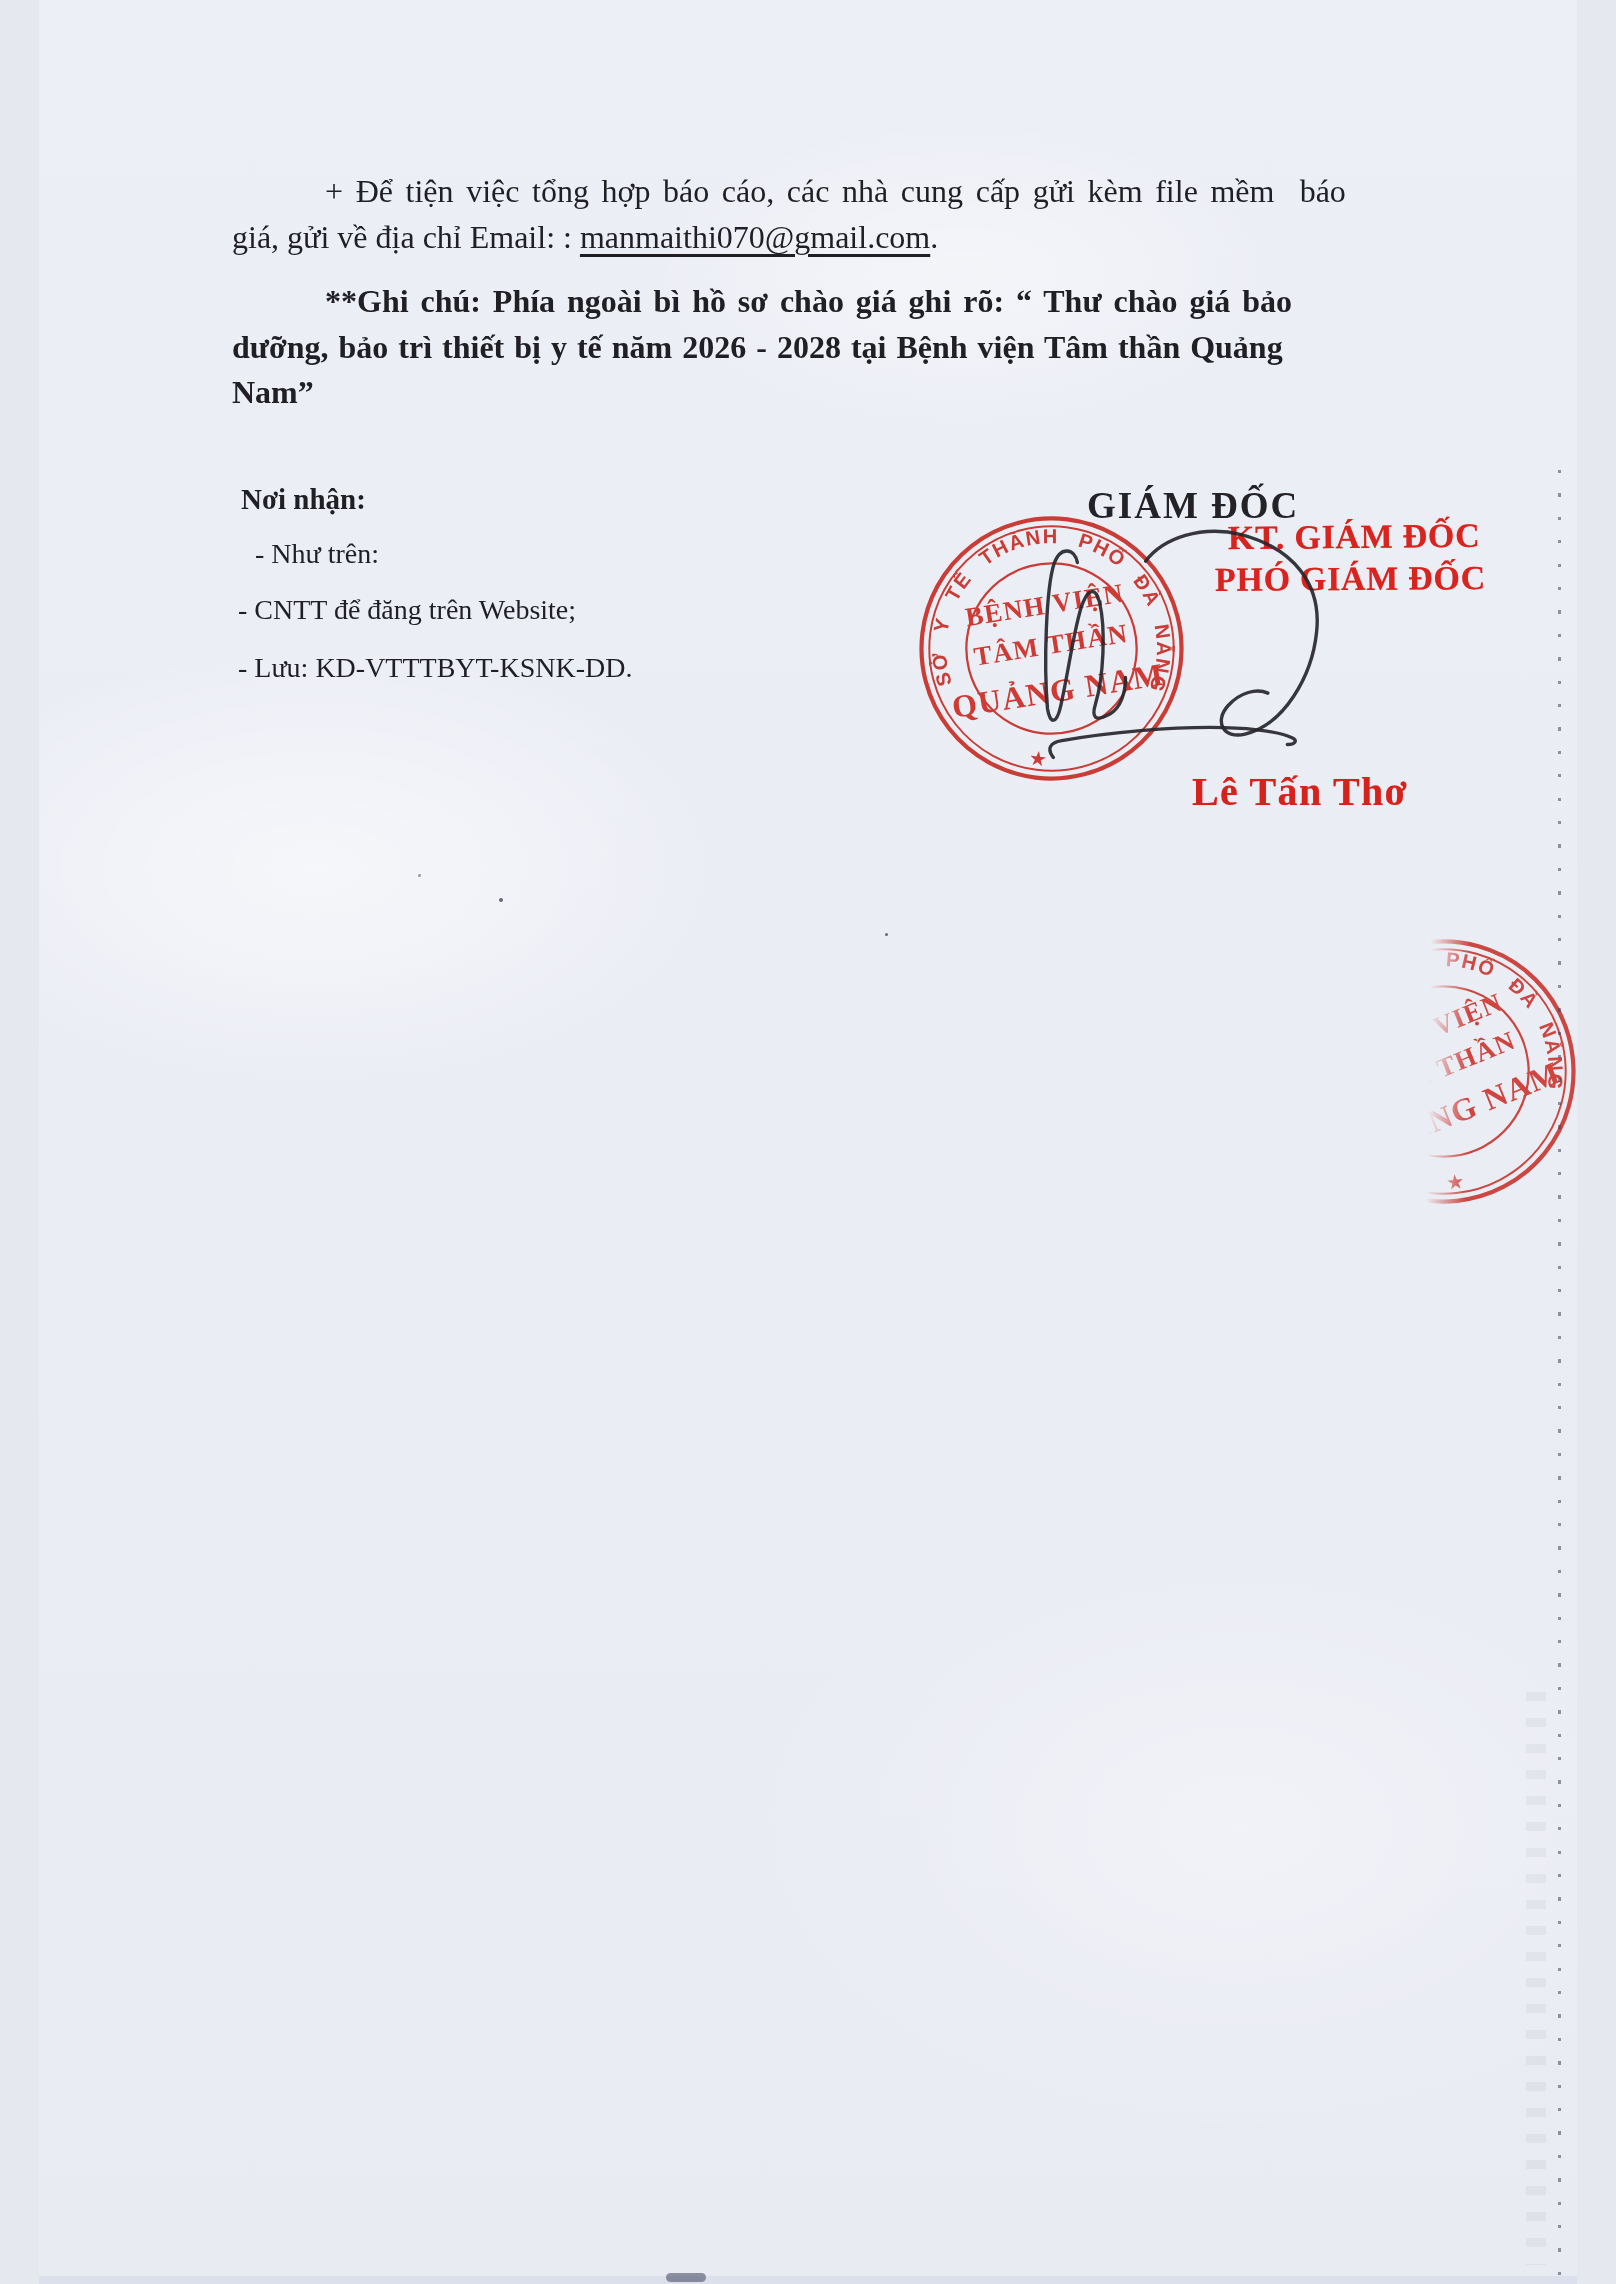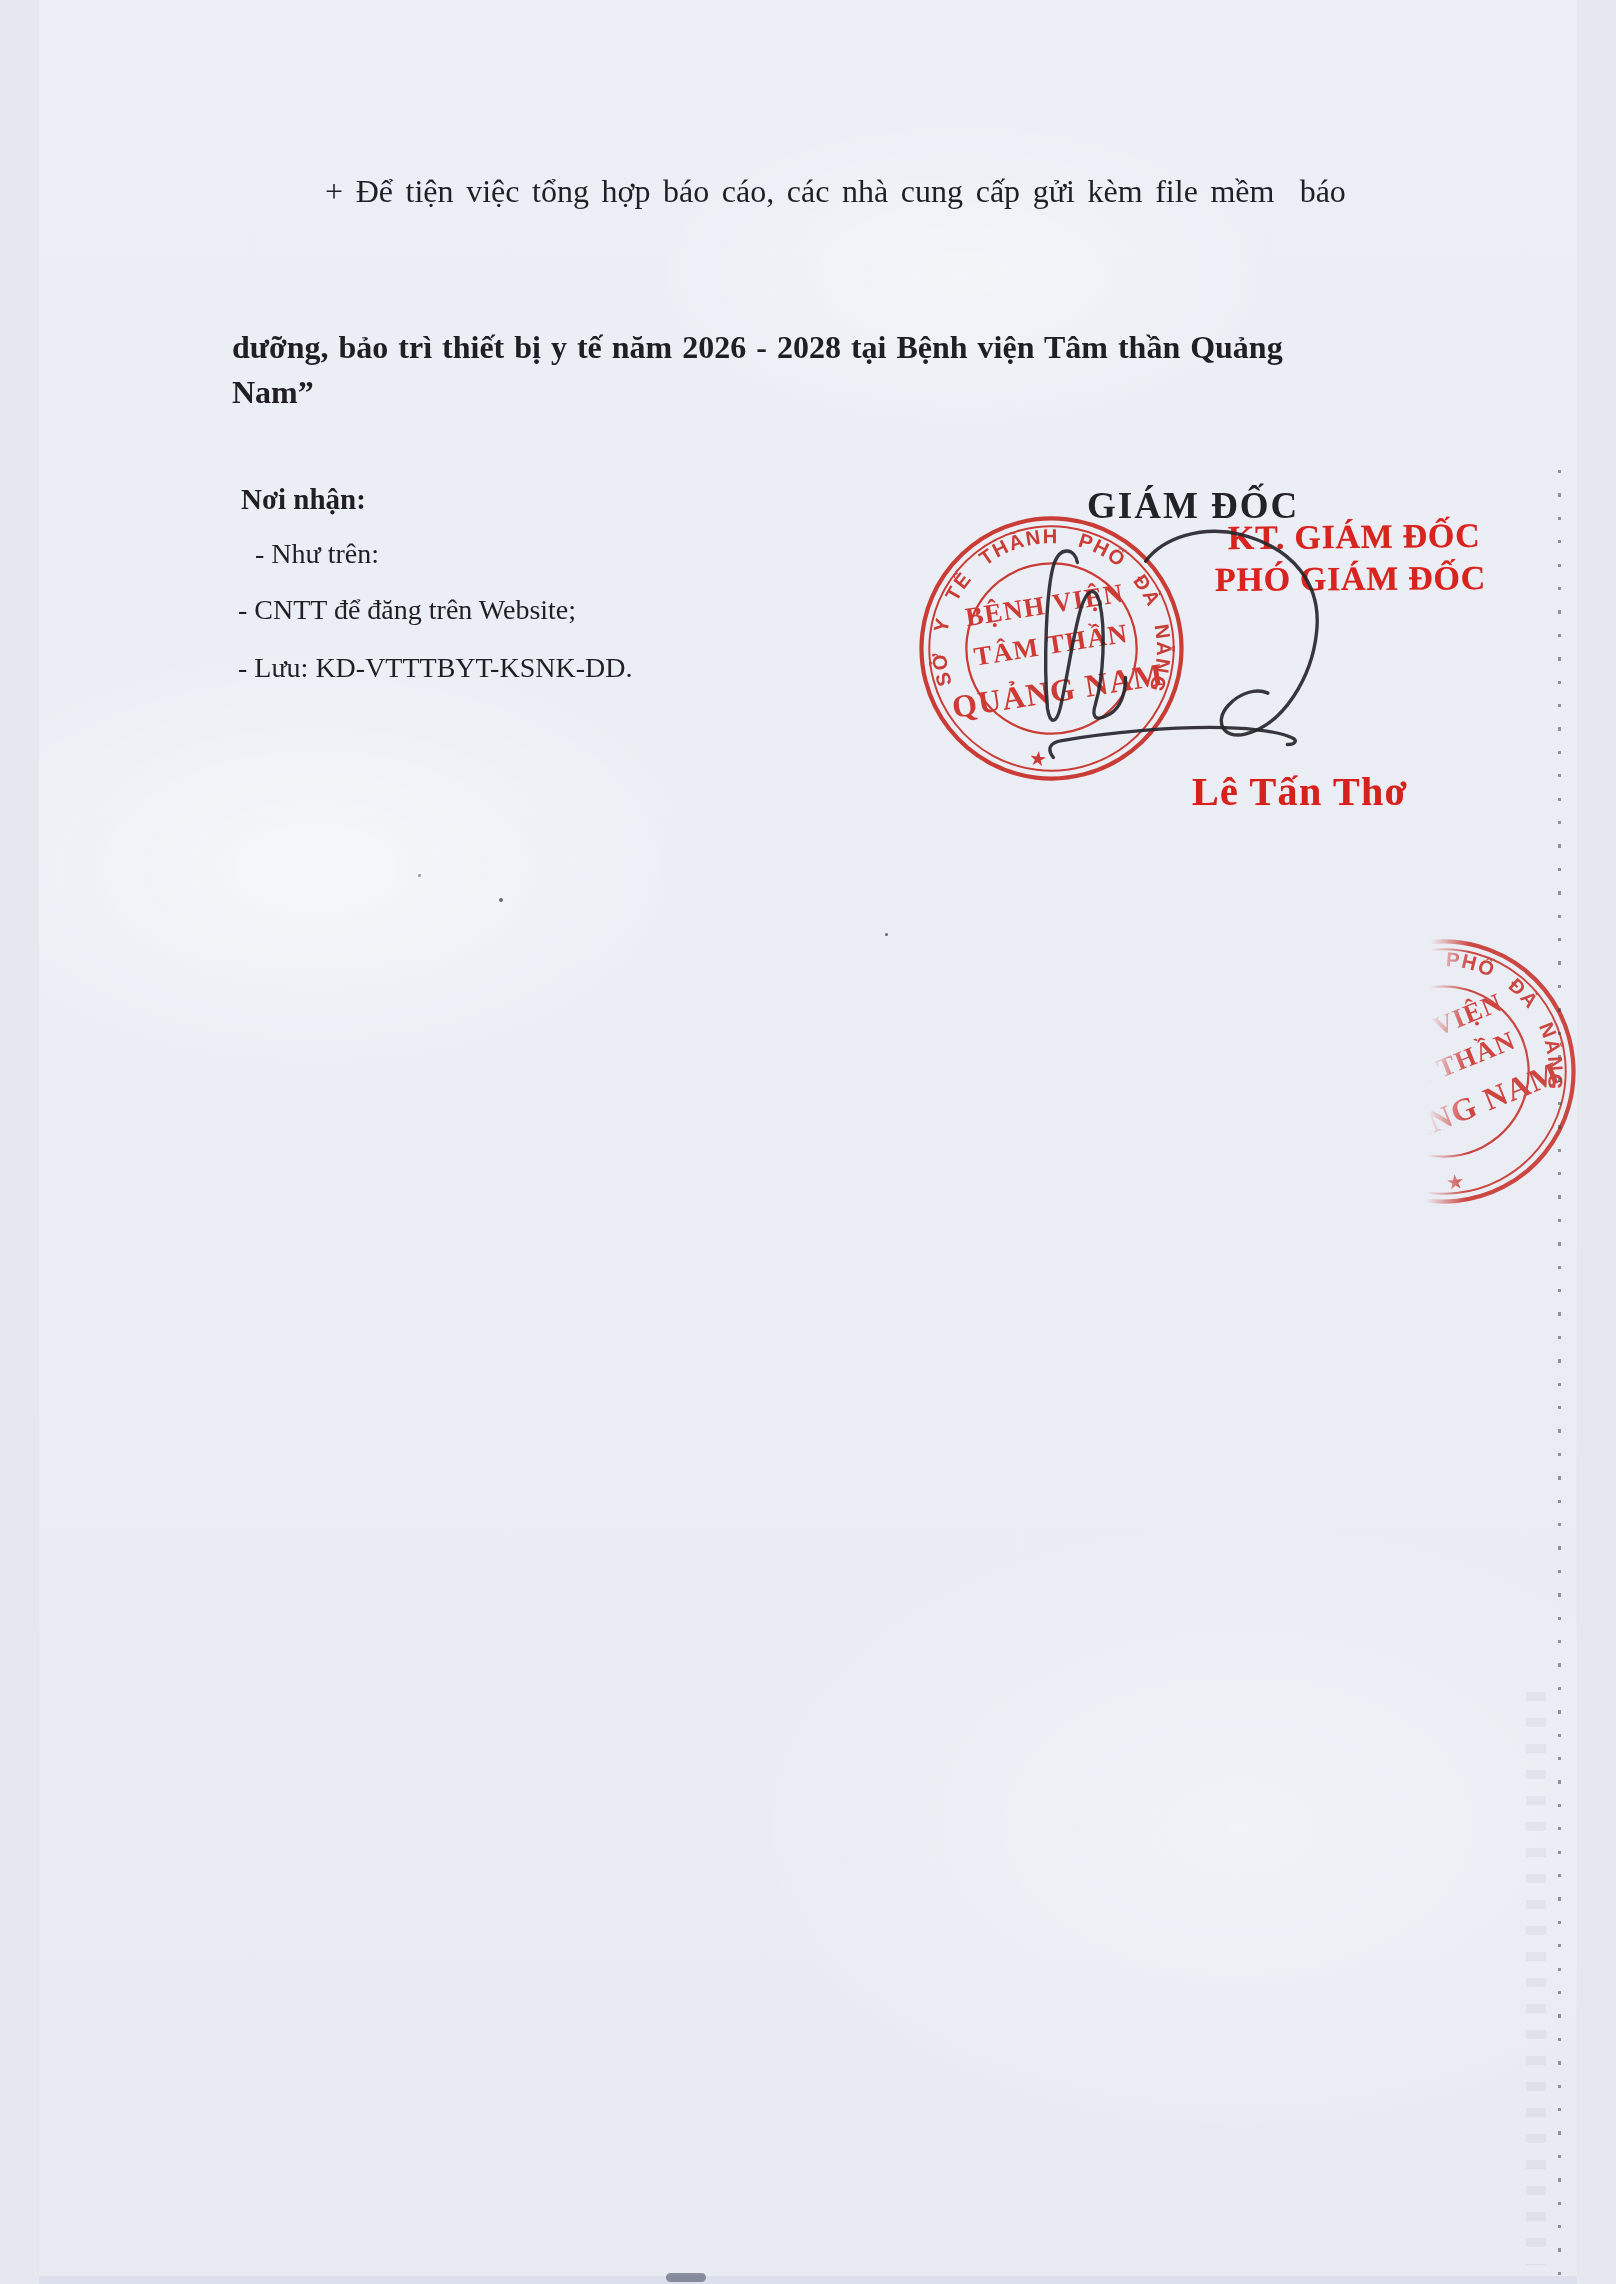"giá, gửi về địa chỉ" p.abs { html: none -> <p><span>giá, gửi về địa chỉ Email: : </span><span>manmaithi070@gmail.com</span><span>.</span></p> }
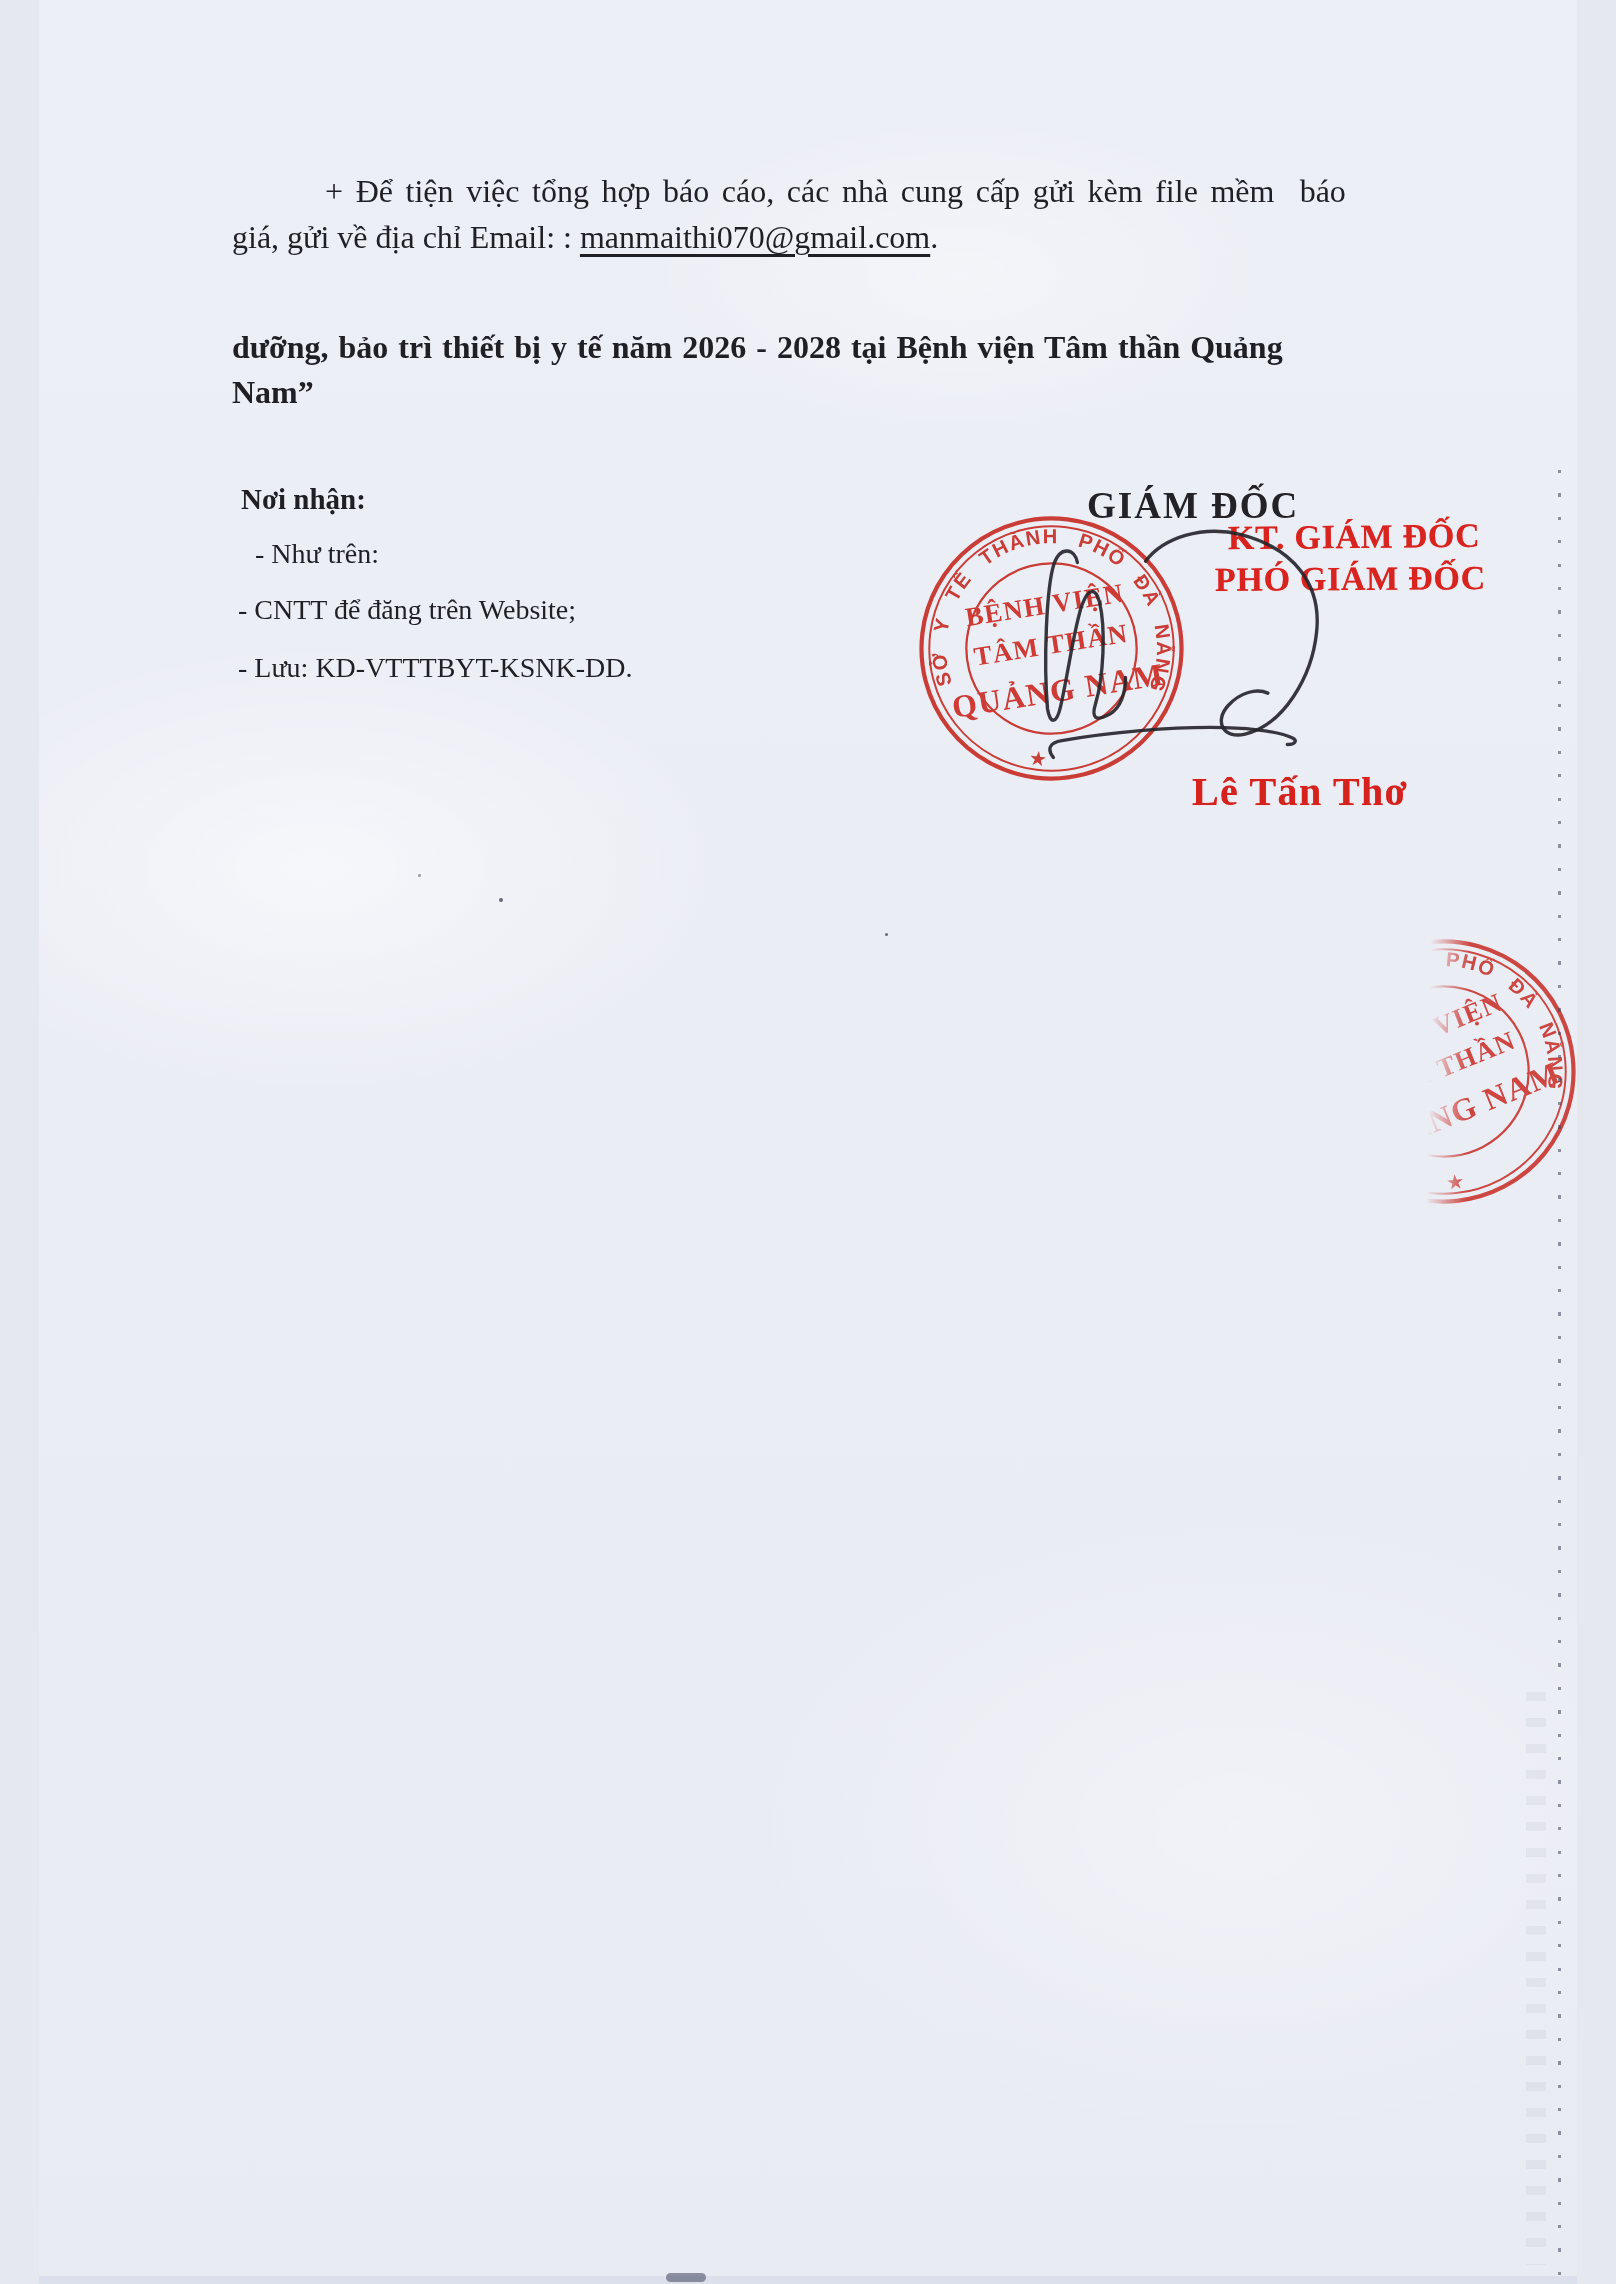"**Ghi chú: Phía ngoài bì" p.abs { html: none -> <p>**Ghi chú: Phía ngoài bì hồ sơ chào giá ghi rõ: “ Thư chào giá bảo</p> }
